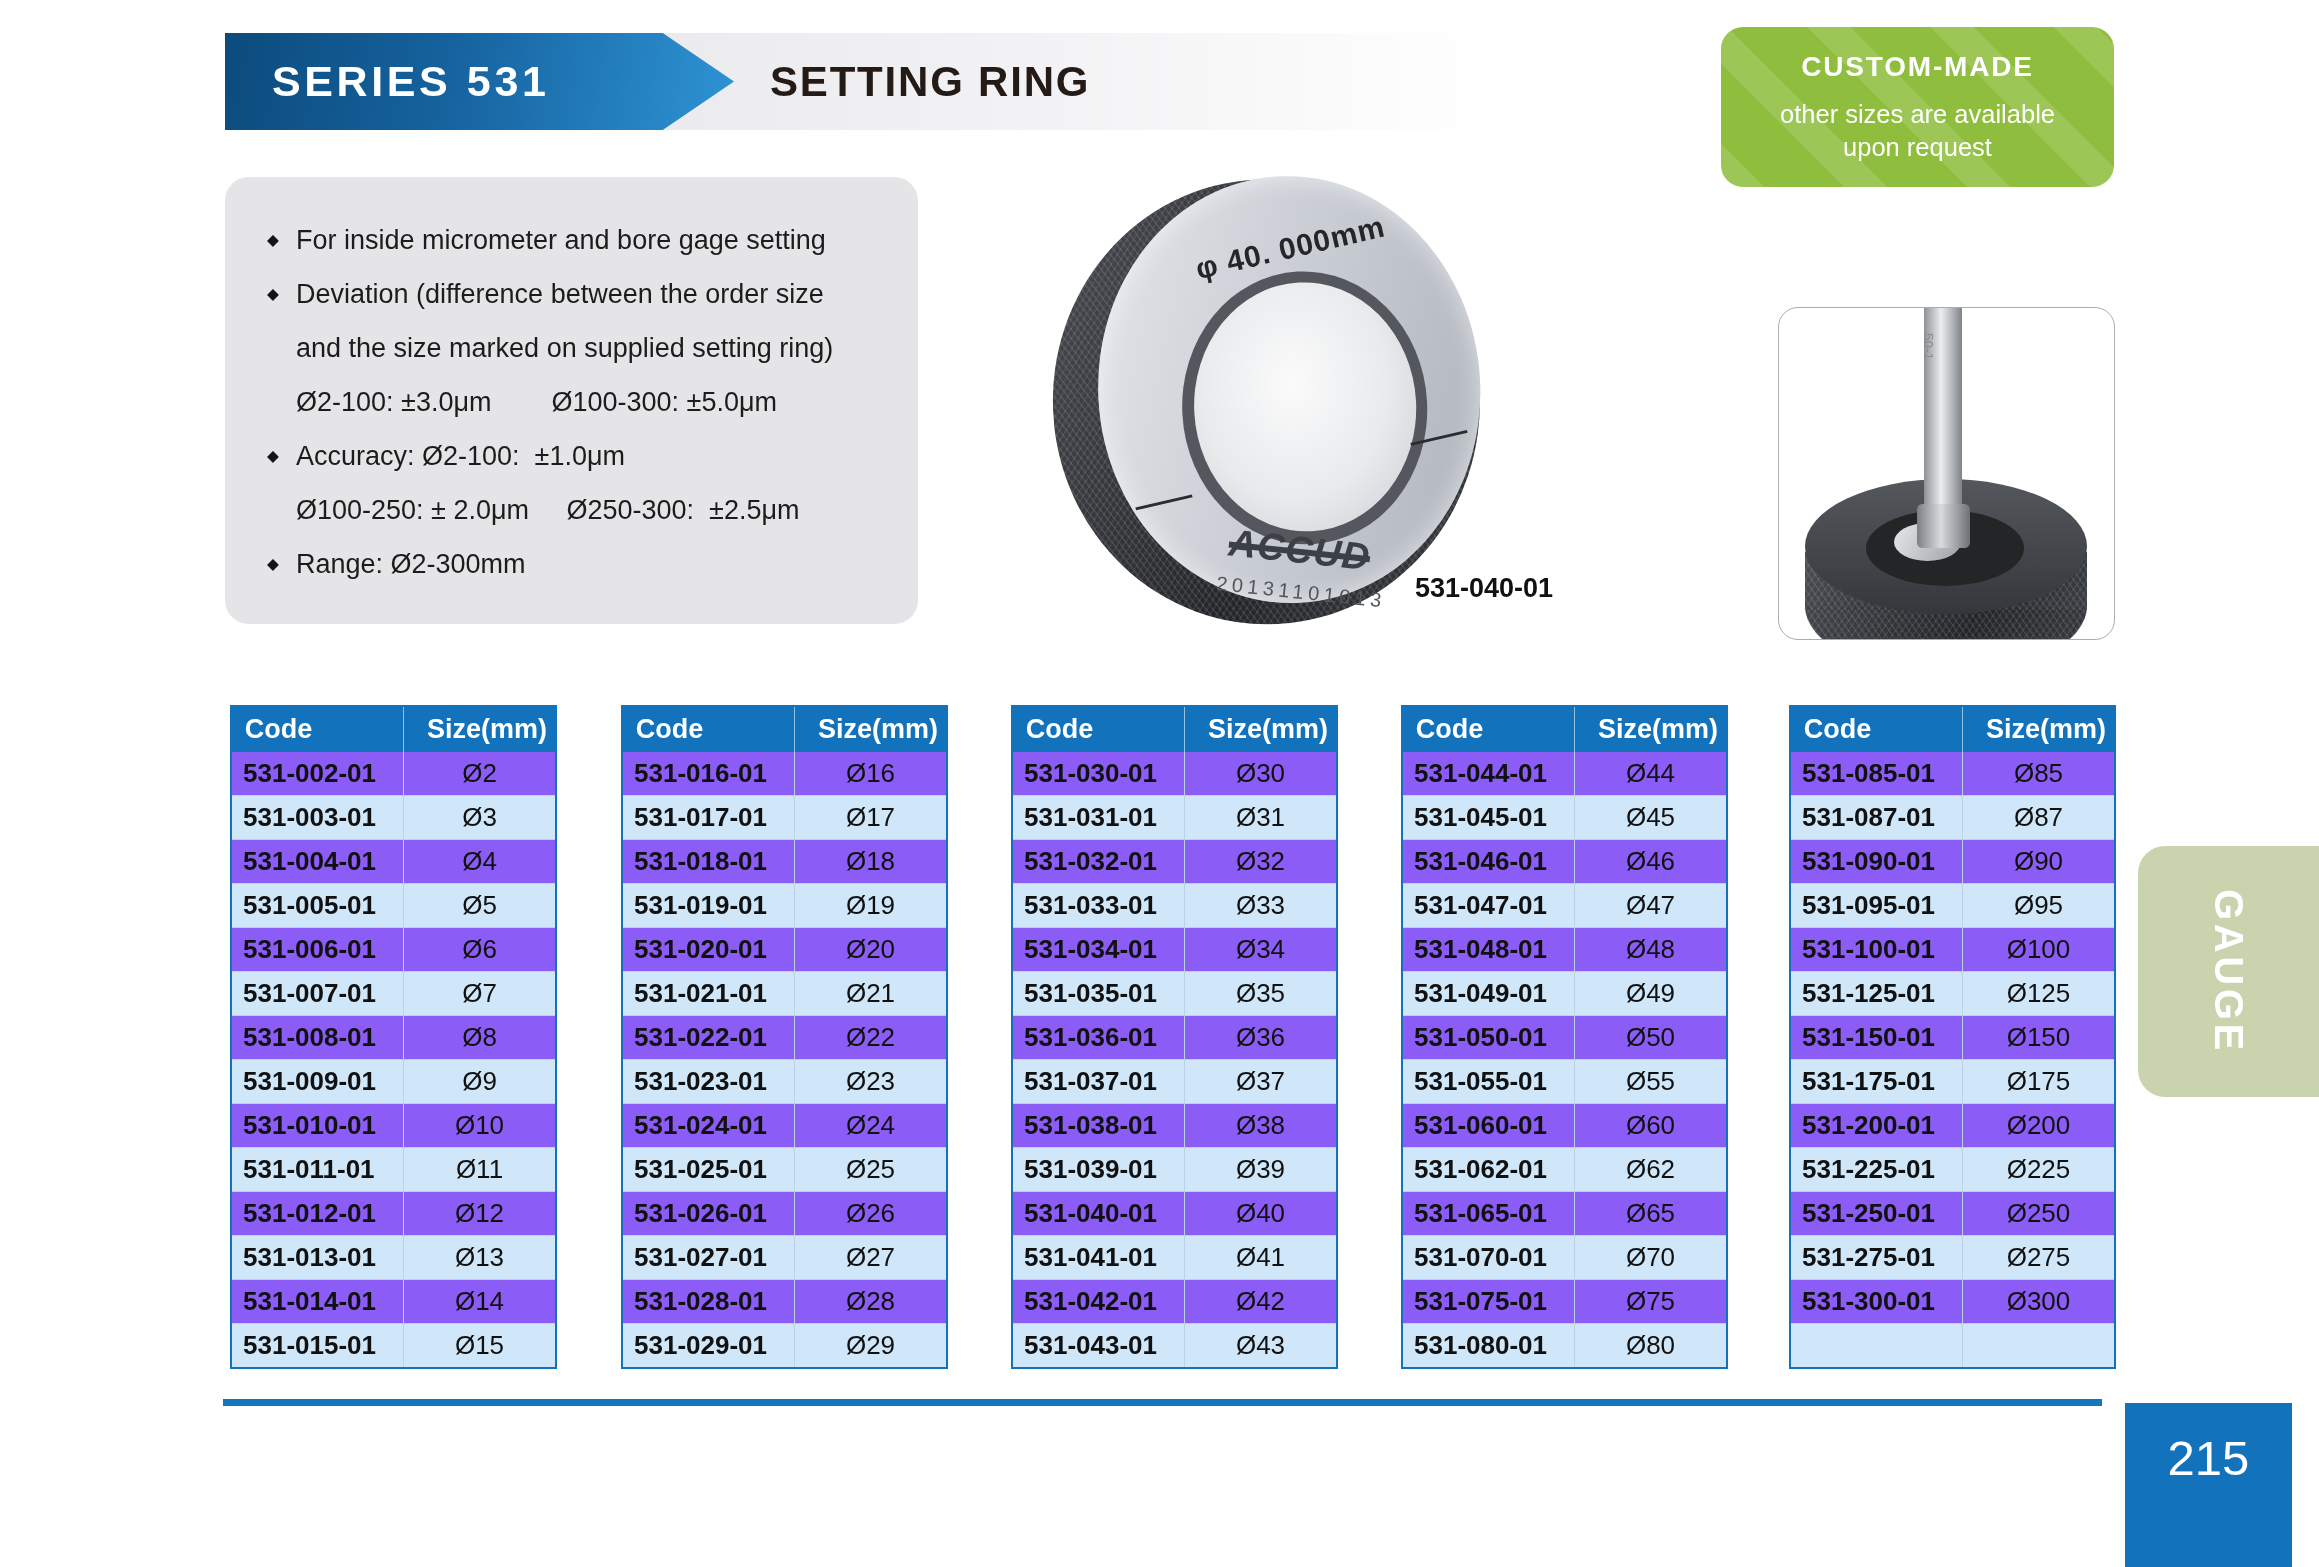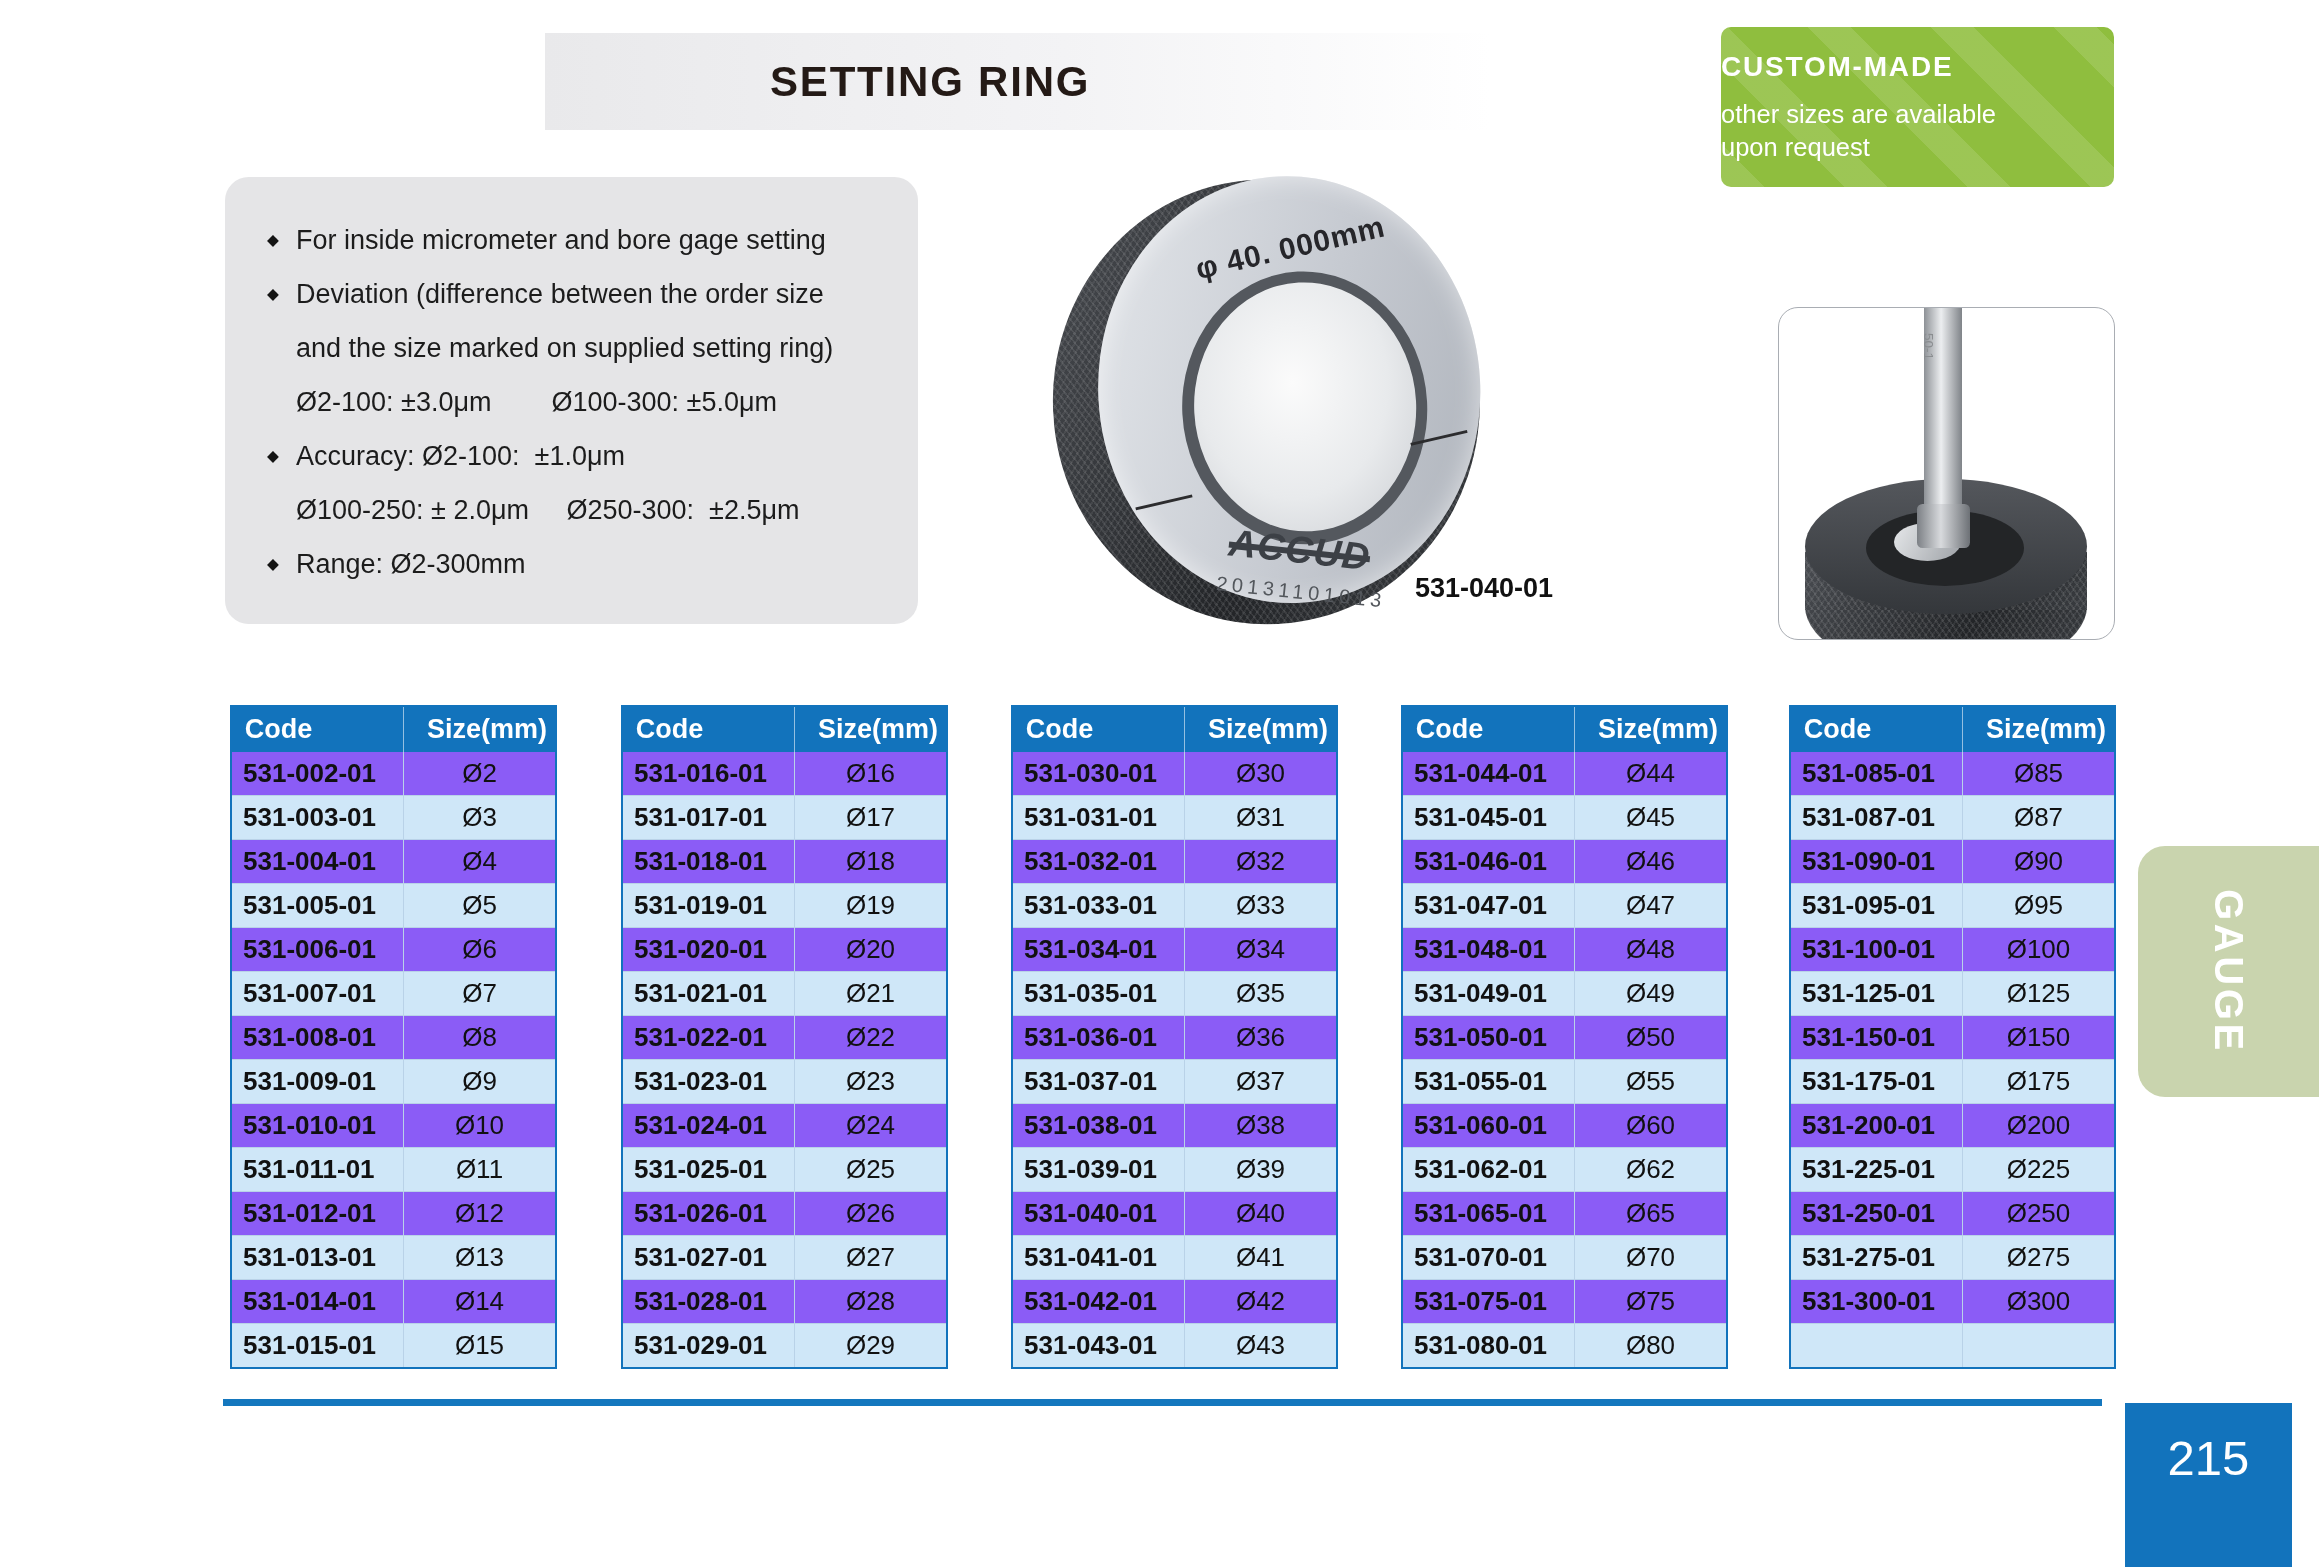"SERIES 531" div.banner-arrow { html: none -> <div> <span>SERIES 531</span> </div> }
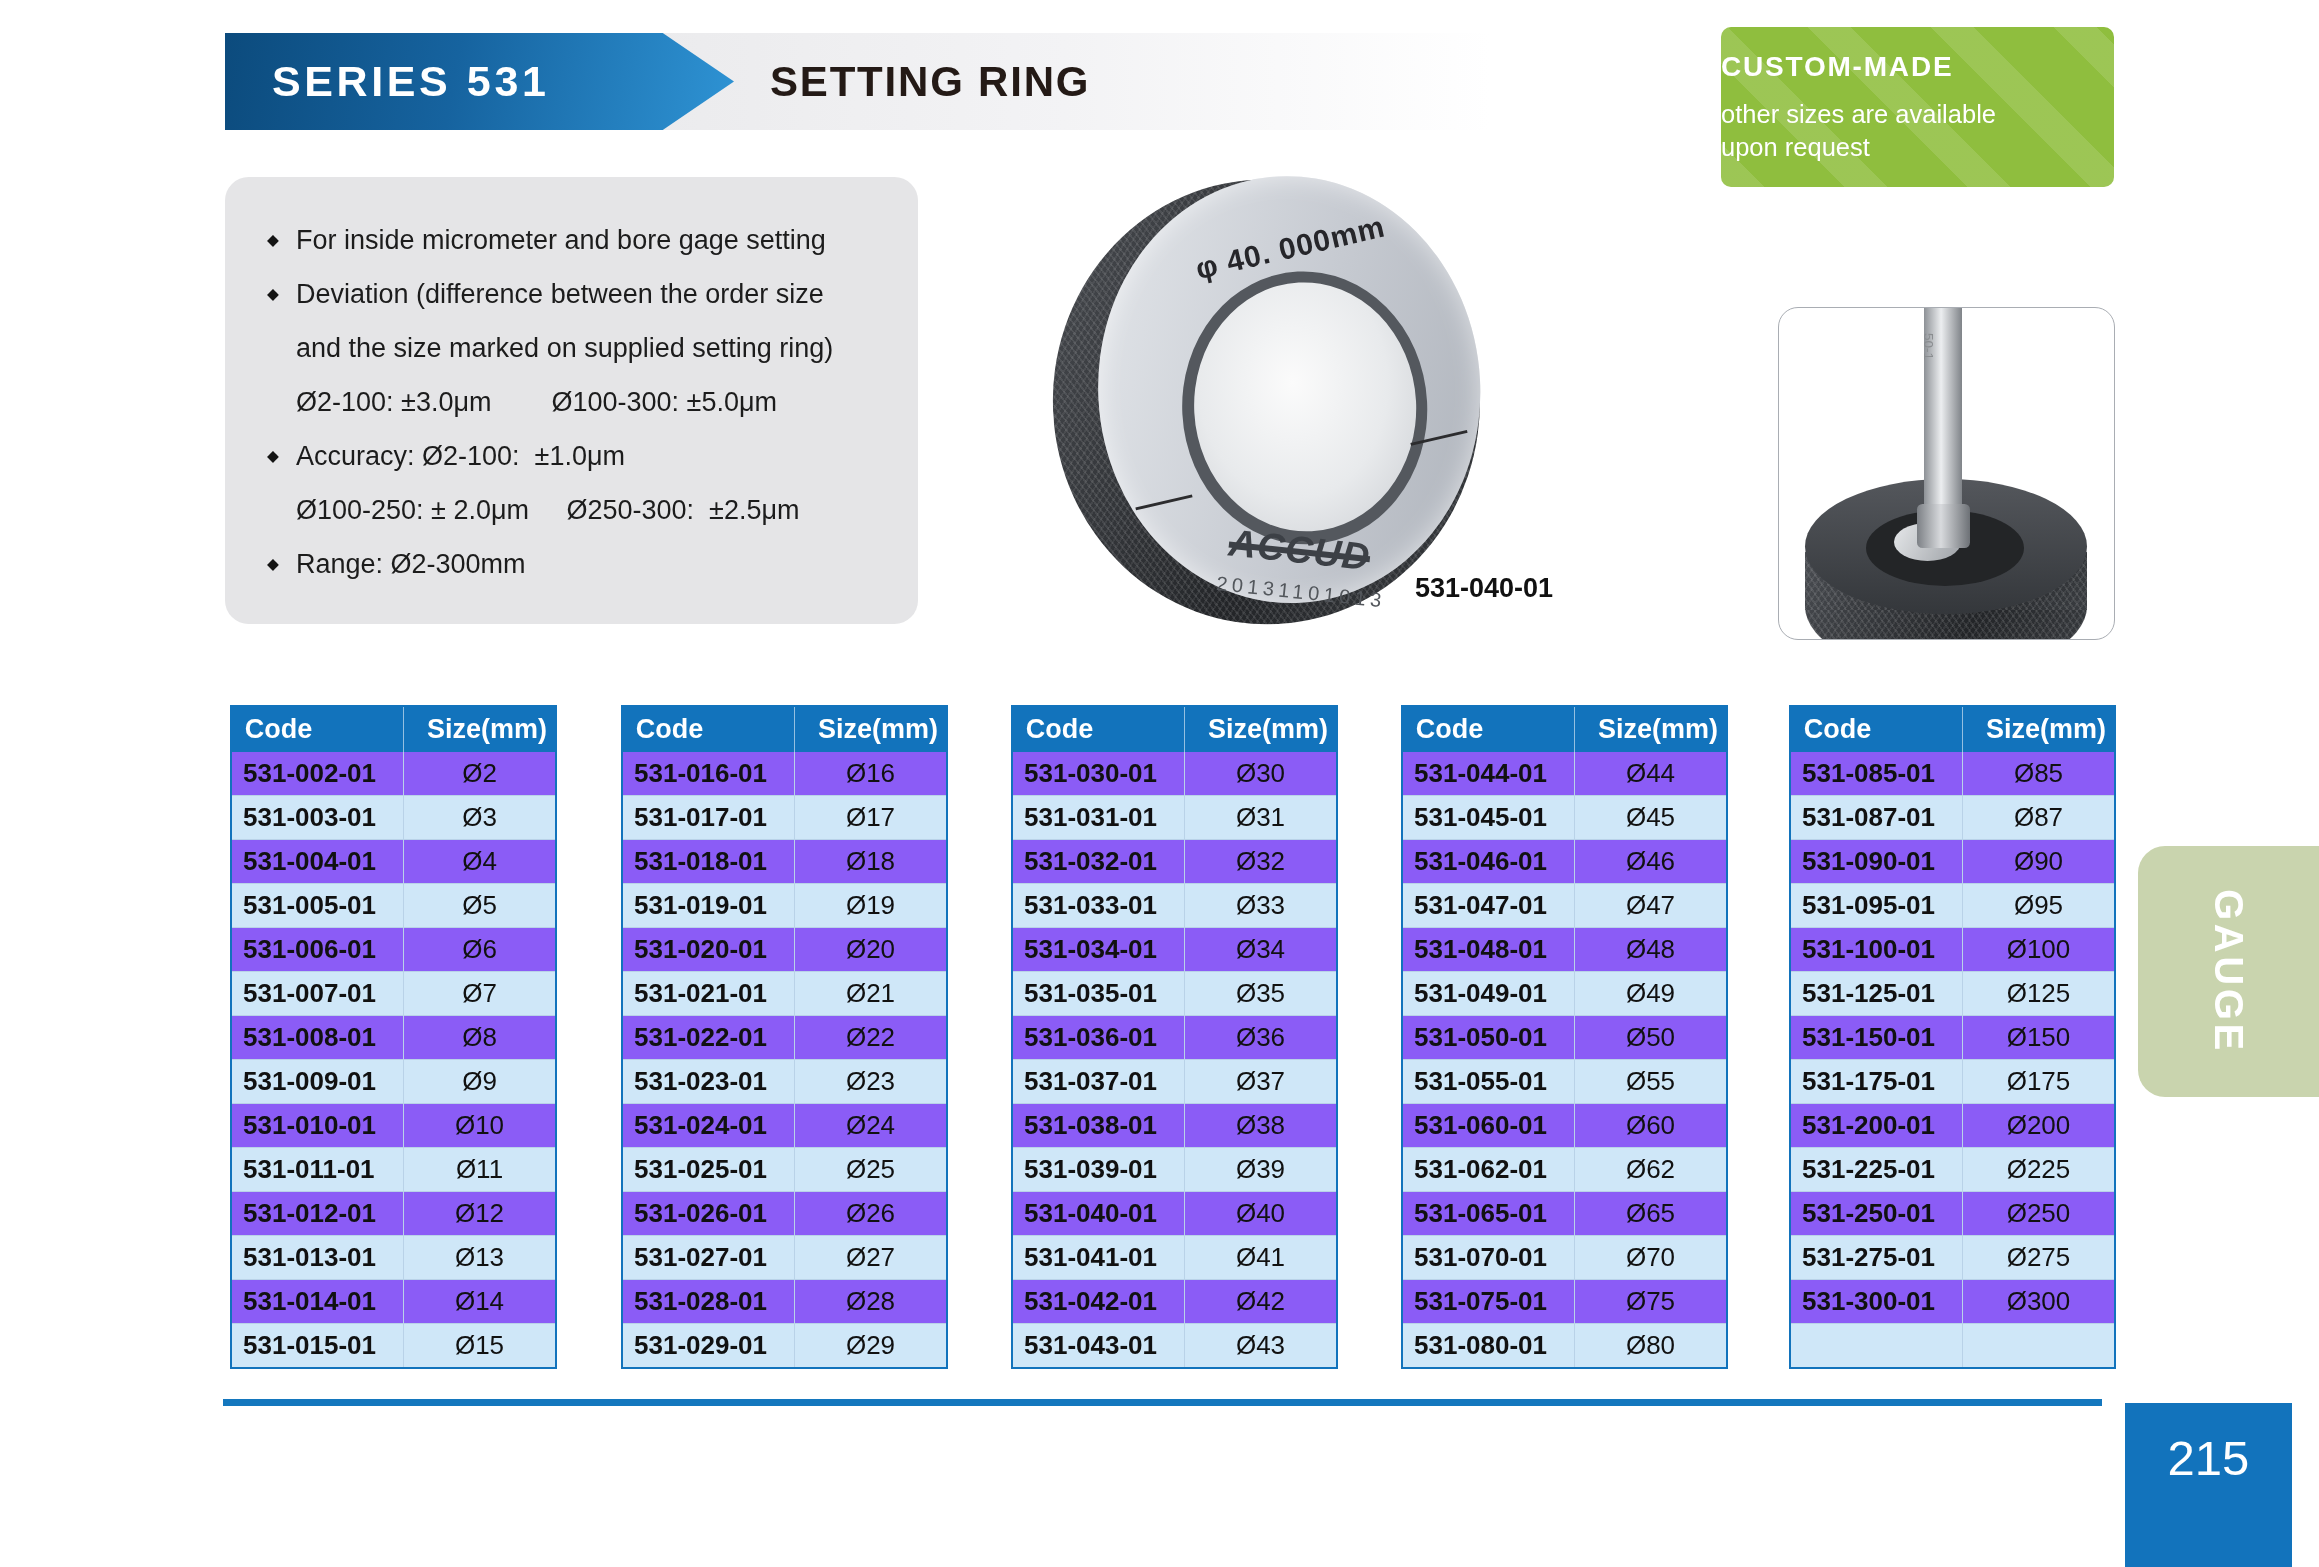"CUSTOM-MADE" .badge { border-radius: 10px -> 22px; text-align: left -> center }
